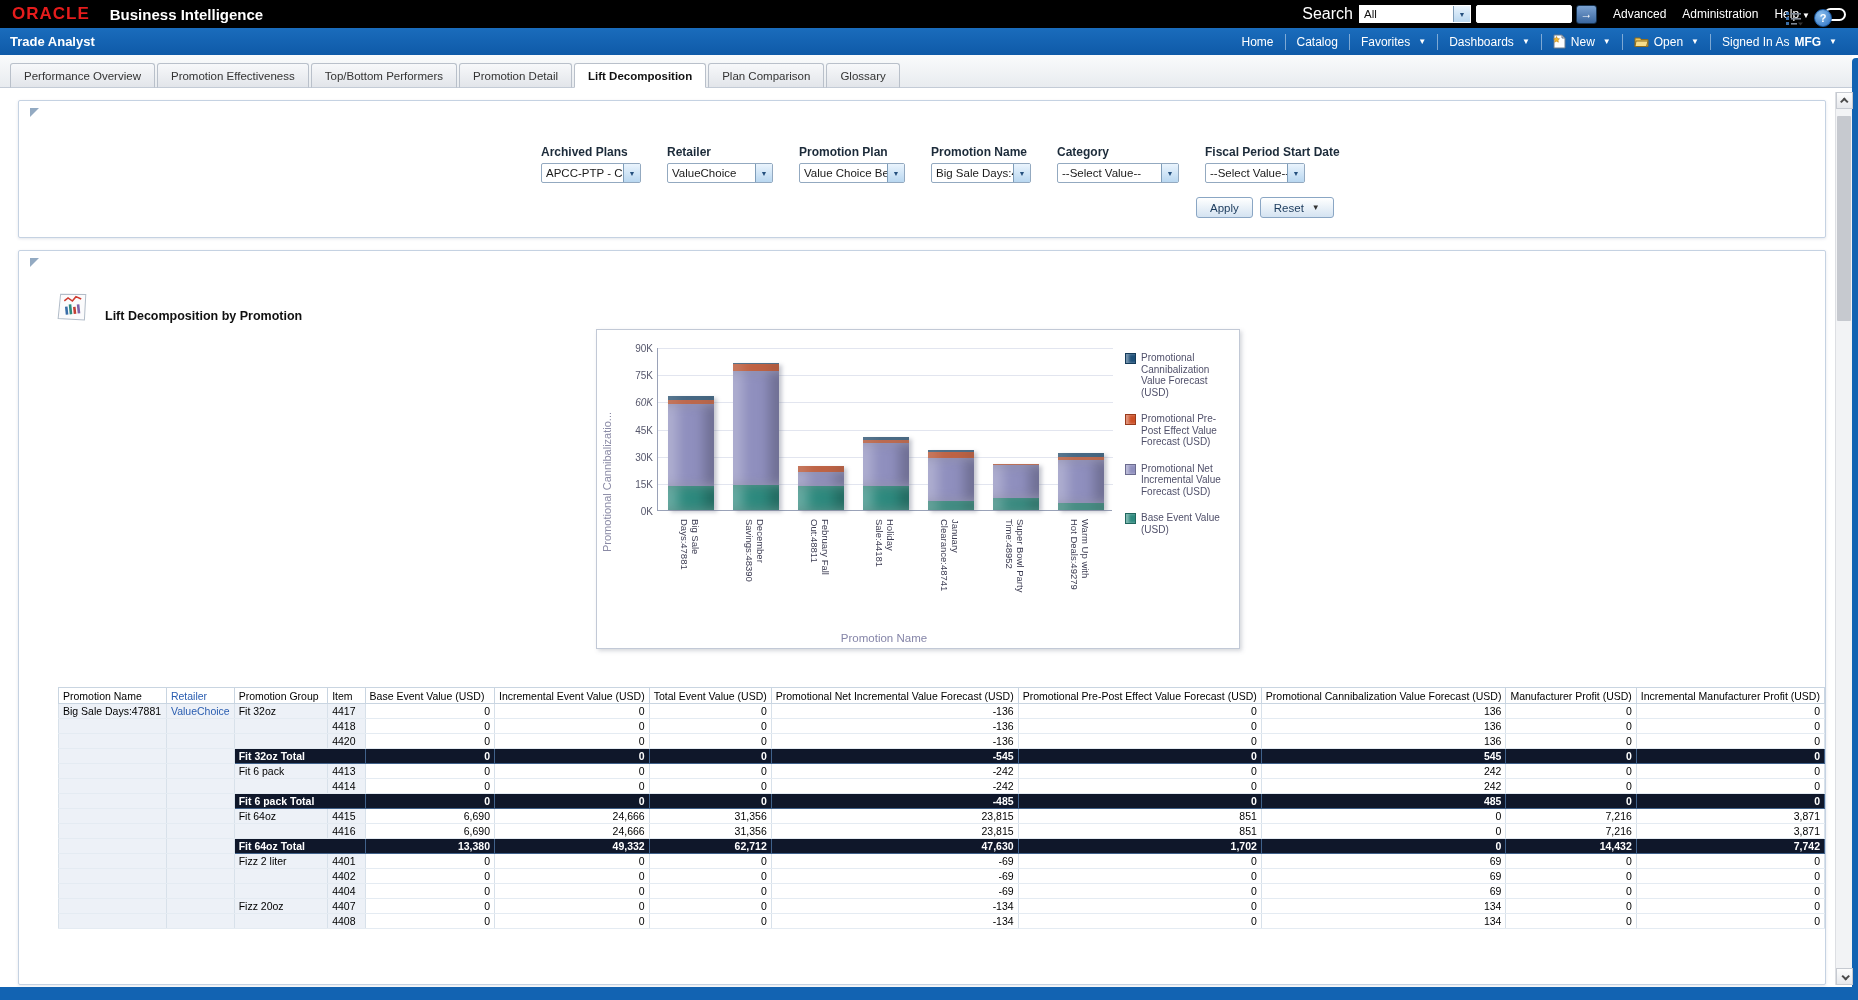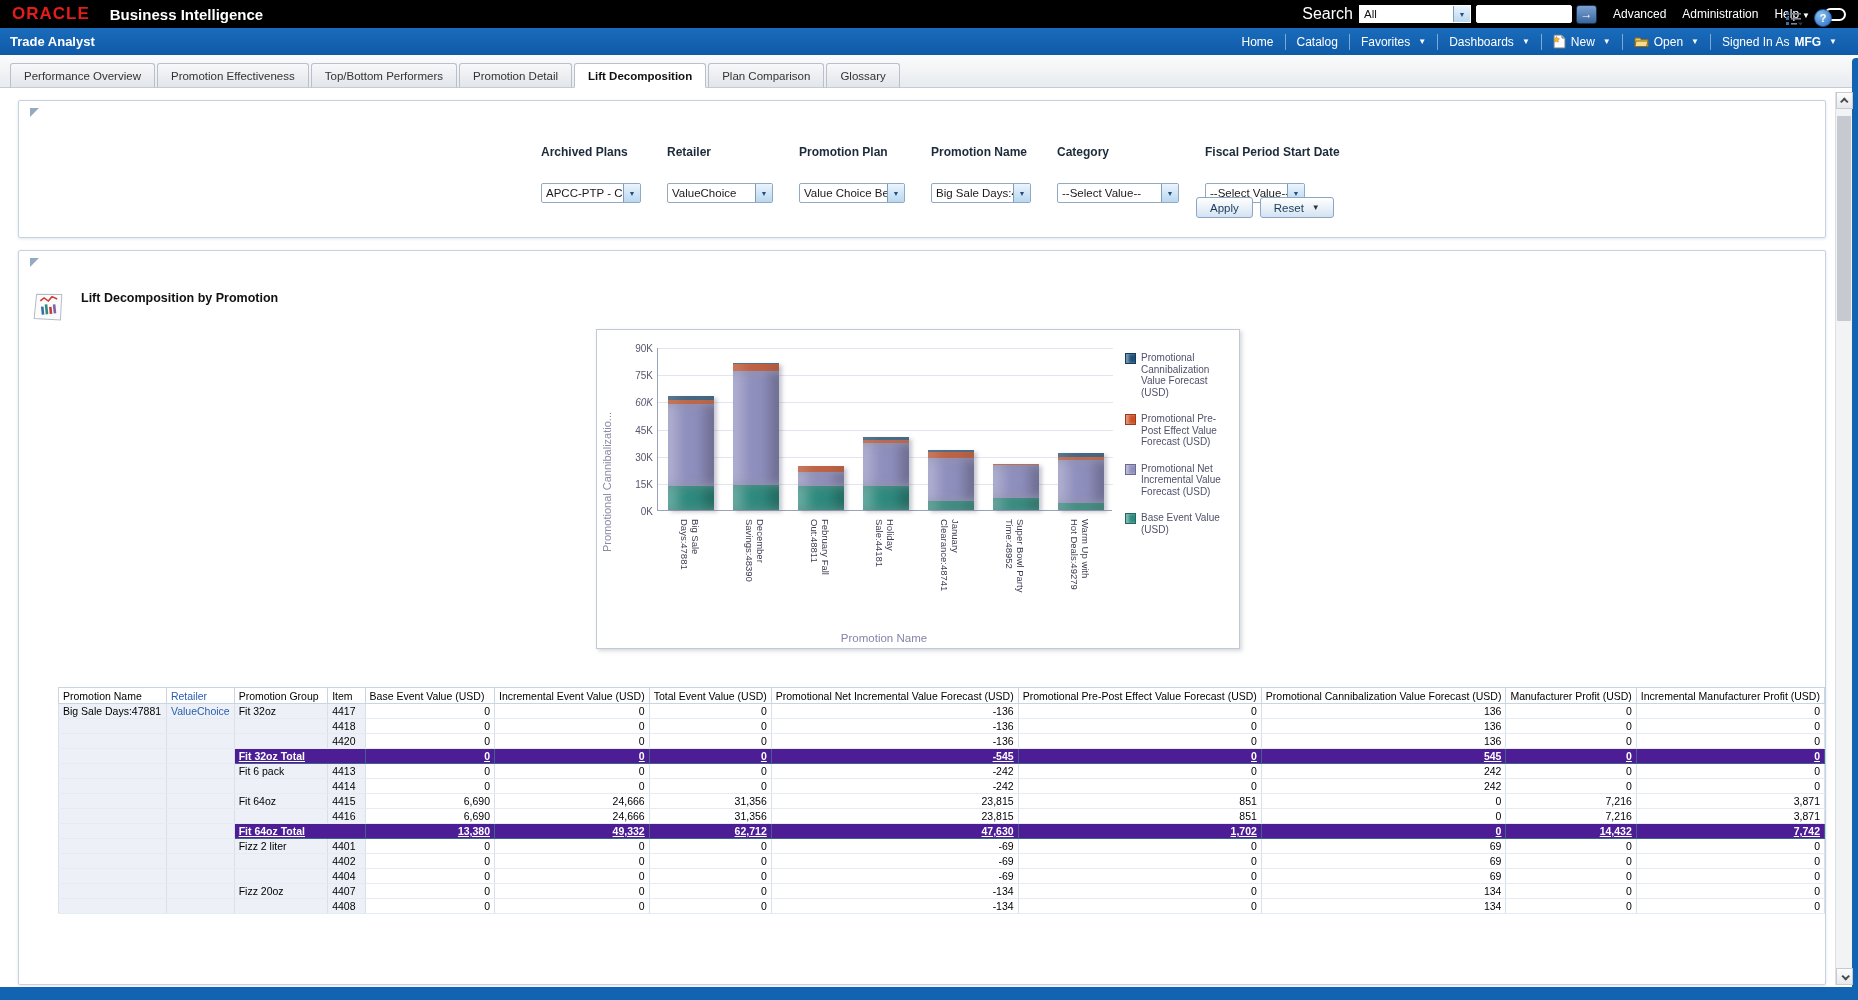"Archived Plans" .flabel { margin-bottom: 24px -> 4px }
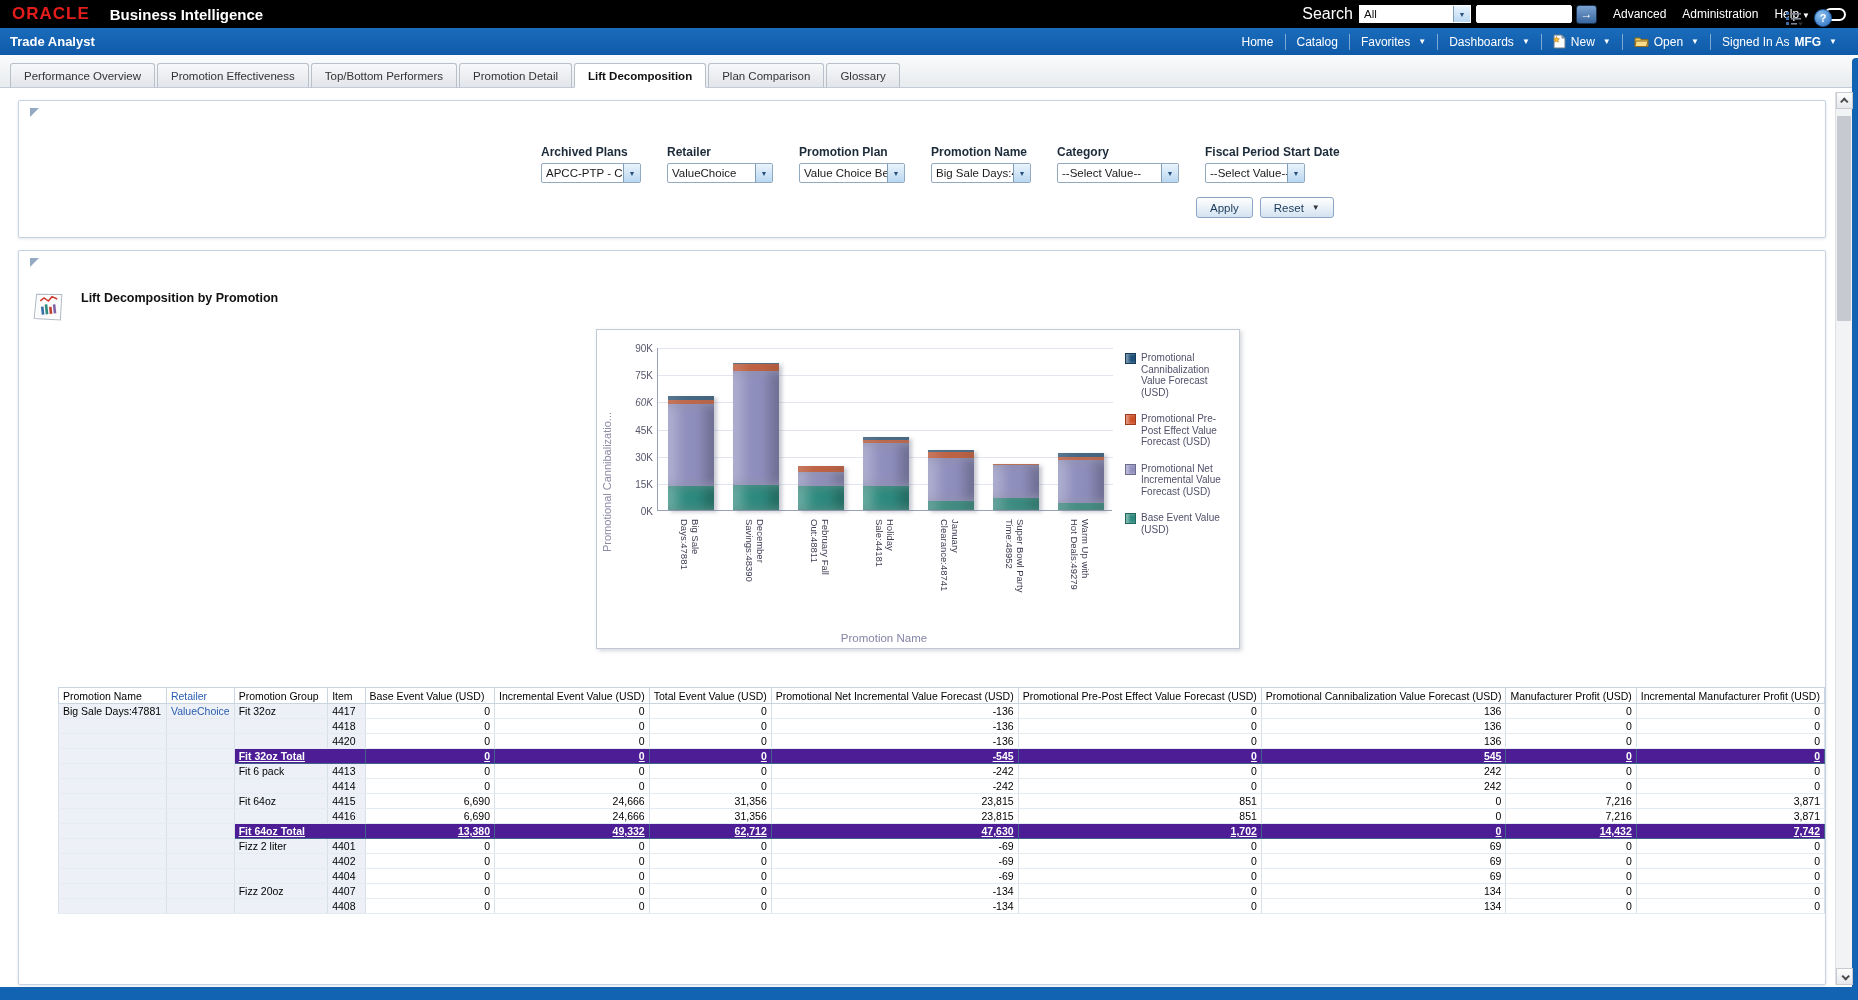"Lift Decomposition by Promotion" .report-header { align-items: flex-start -> flex-end; left: 12px -> 36px }
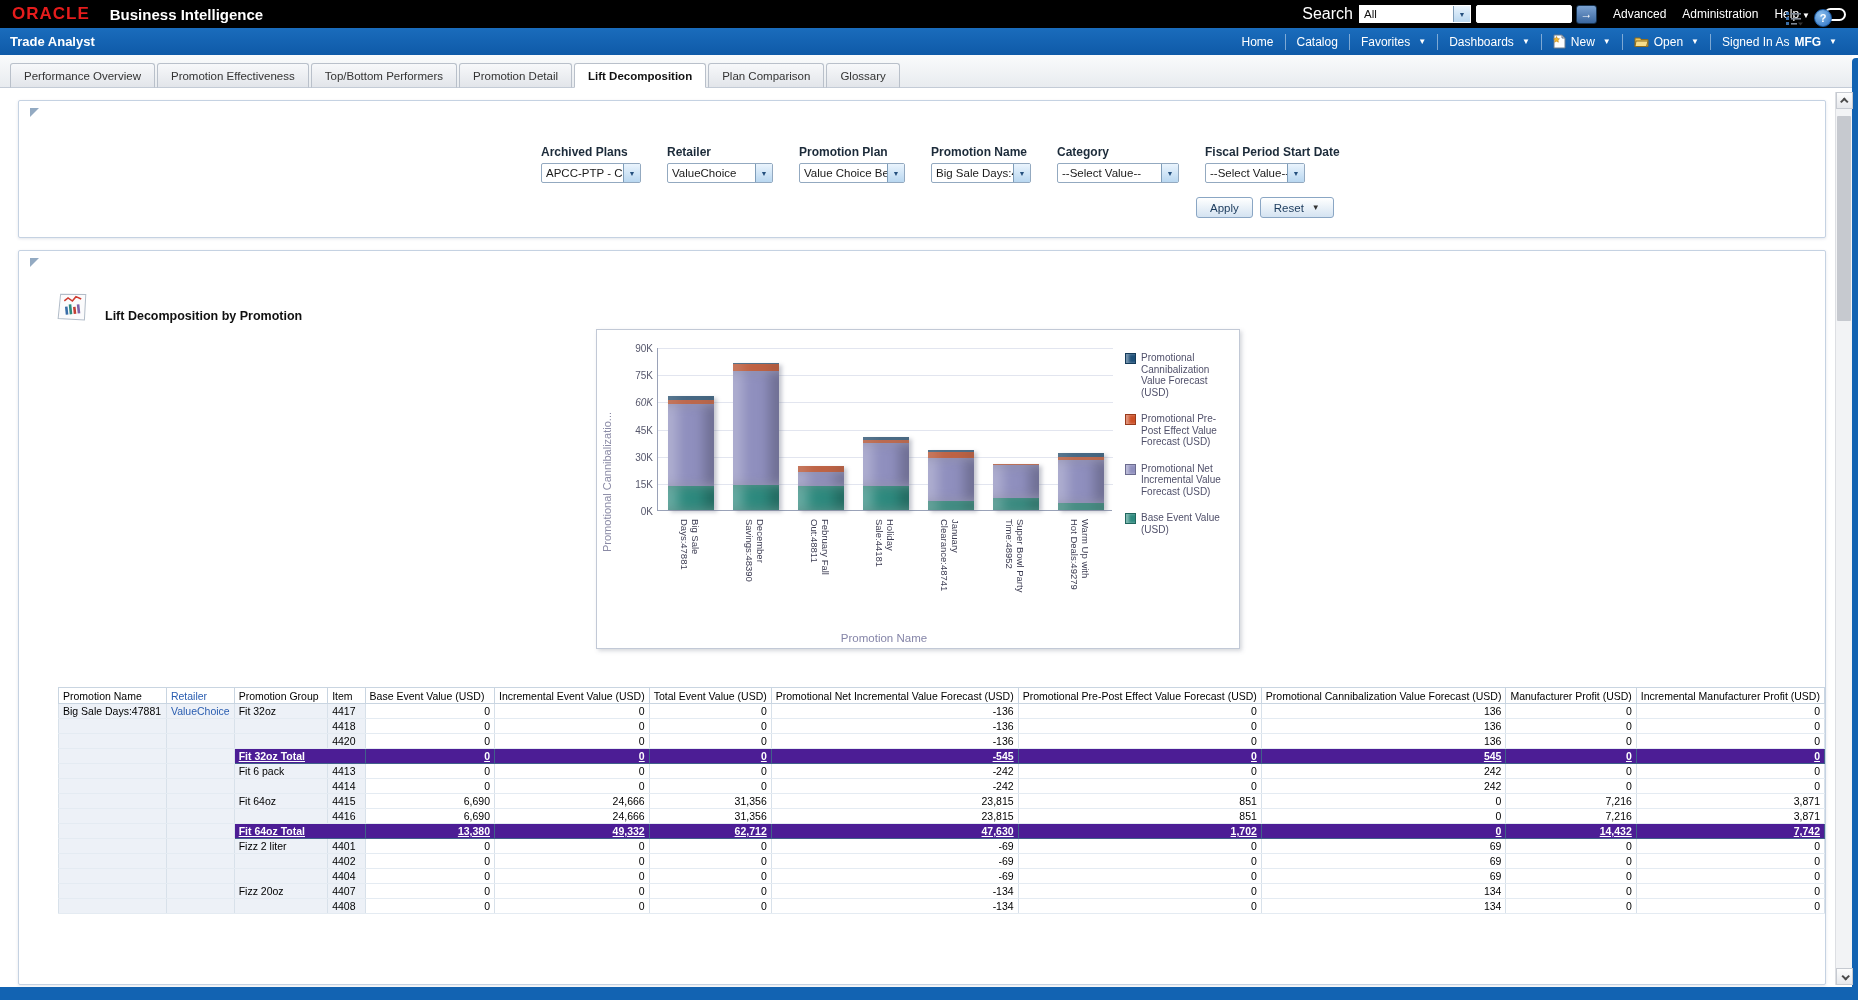"Fit 32oz Total" tr.total td.tlabel, tr.total td.tnum { background: #4c1d95 -> #0f172a; text-decoration: underline -> none }
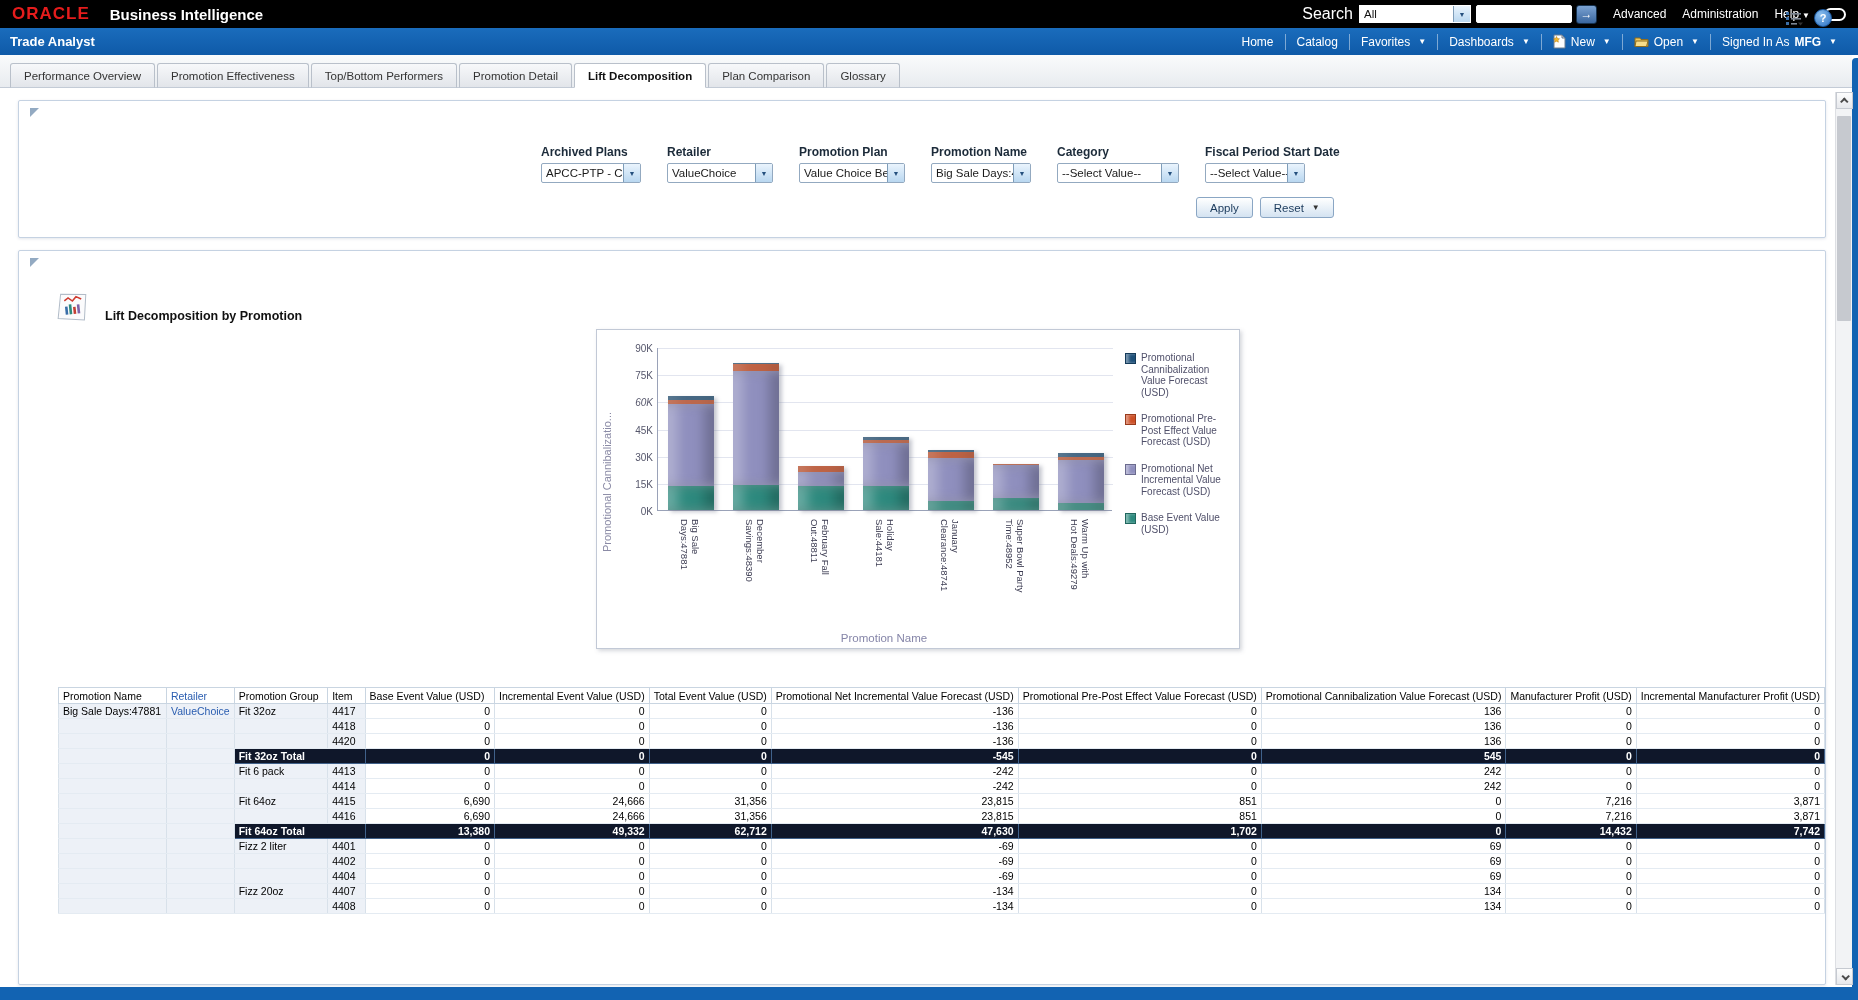"Fit 6 pack Total" tr.total { html: none -> <tr> <td></td> <td></td> <td>Fit 6 pack Total</td> <td>0</td> <td>0</td> <td>0</td> <td>-485</td> <td>0</td> <td>485</td> <td>0</td> <td>0</td> </tr> }
